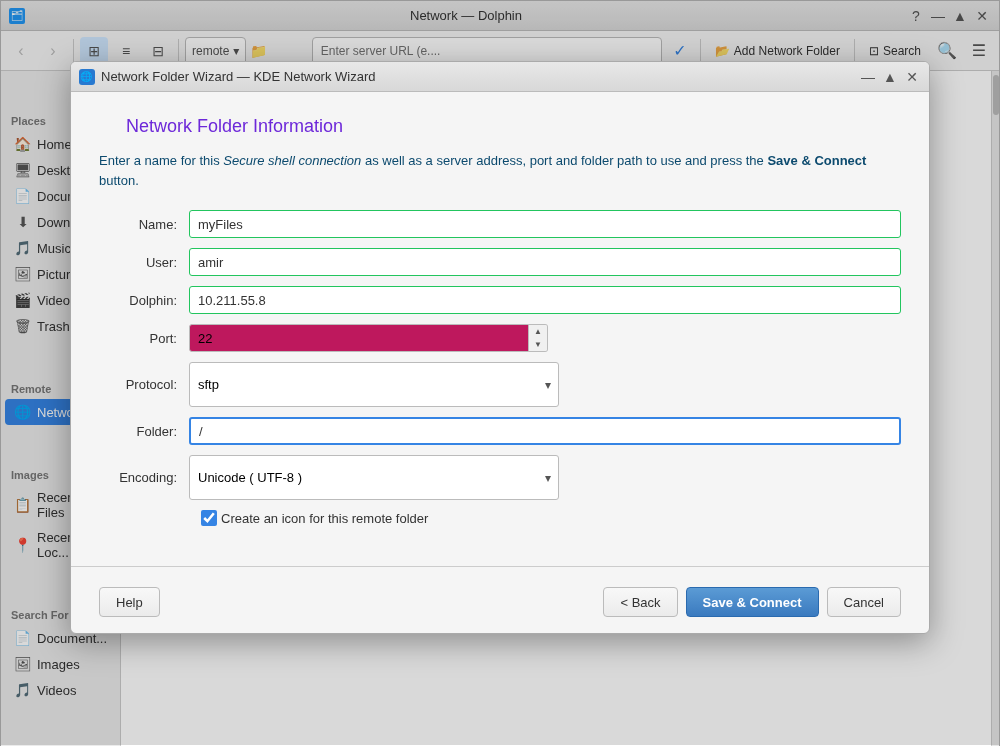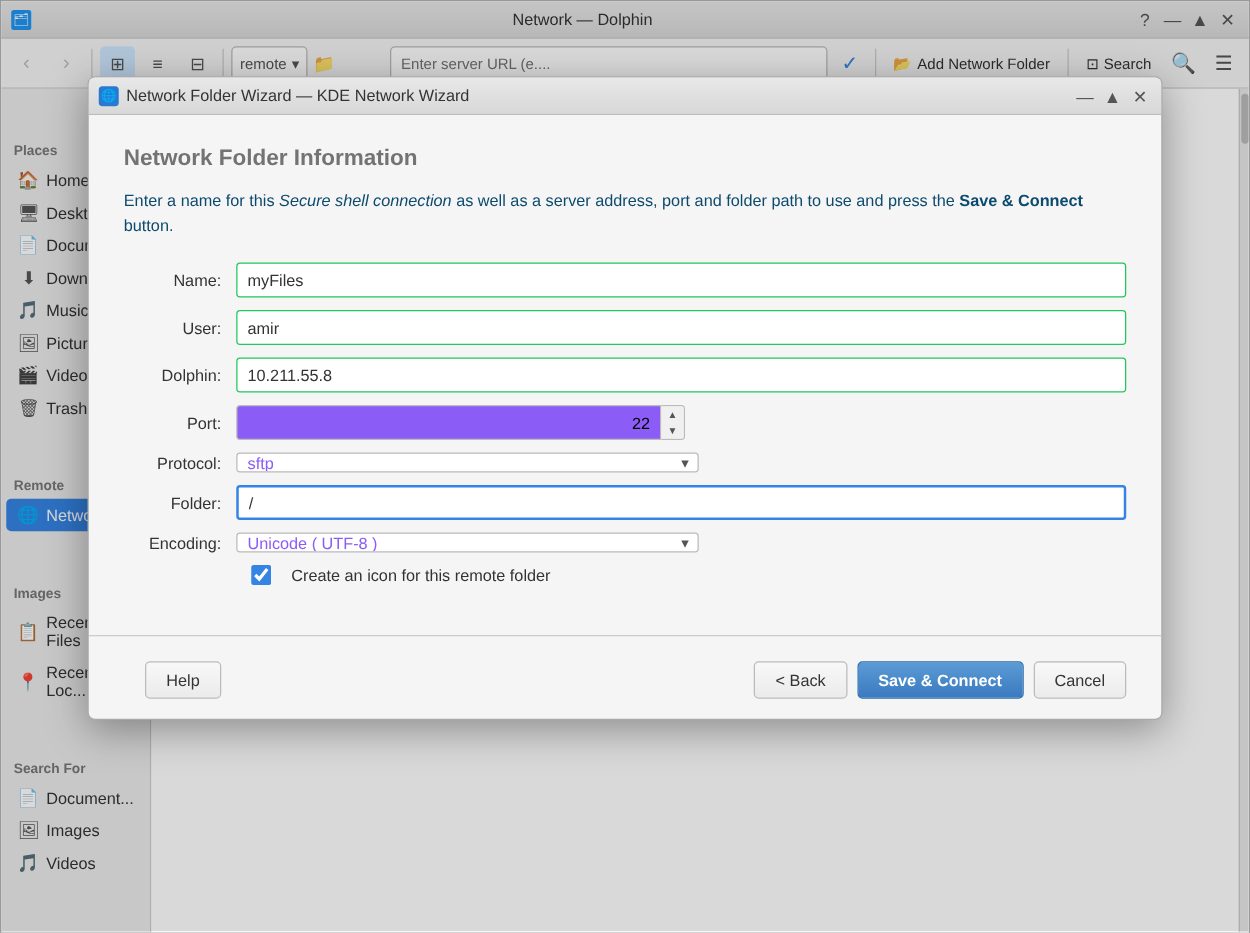"Network Folder Information" .dialog-heading { color: #737373 -> #6d28d9; font-weight: bold -> normal; margin-left: none -> 27px }
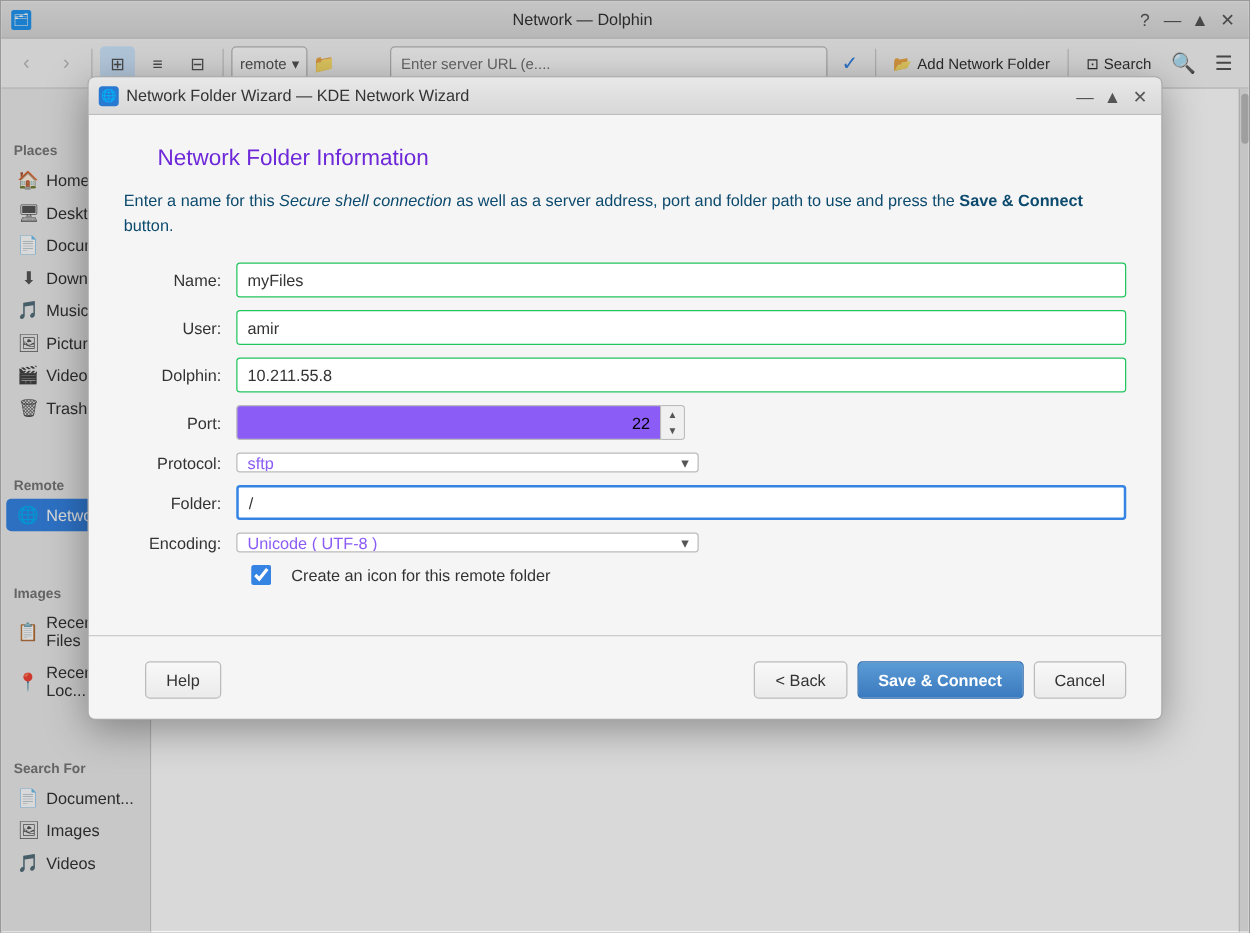"22" .port-input { background: #8b5cf6 -> #be185d; text-align: right -> none }
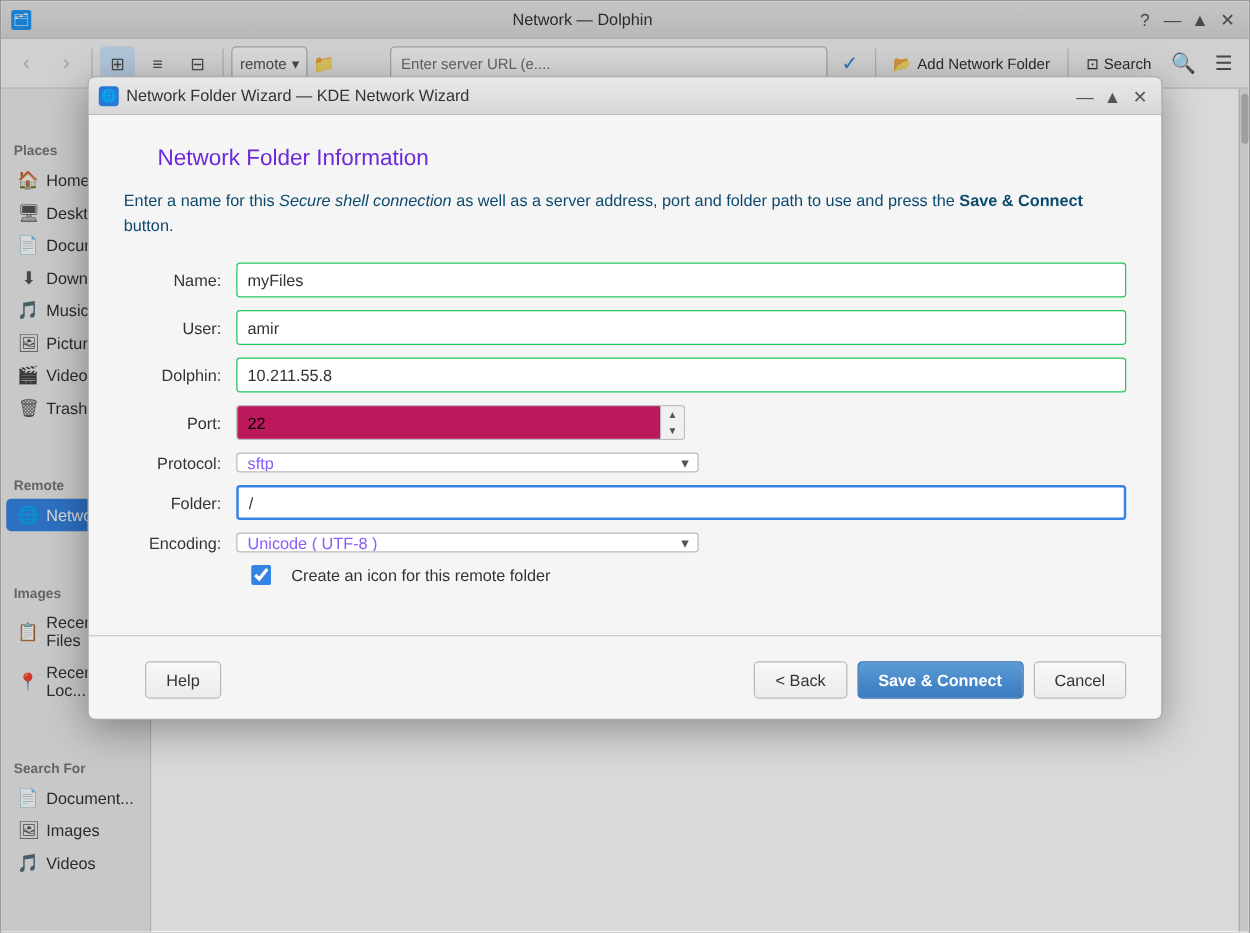"sftp" .form-select { color: #8b5cf6 -> #000000; height: 16px -> 45px }
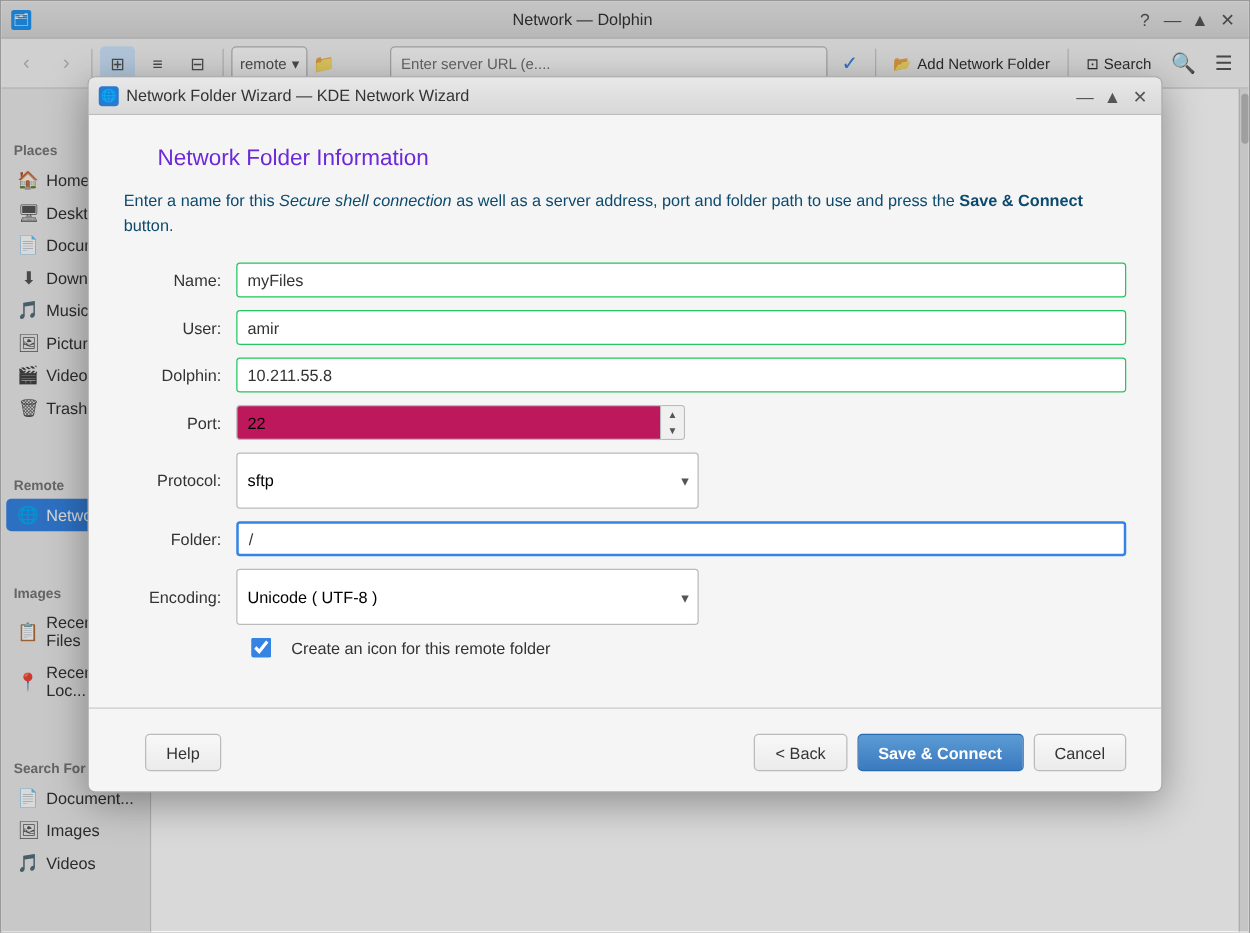"Create an icon for this" .checkbox-row { gap: 16px -> 4px }
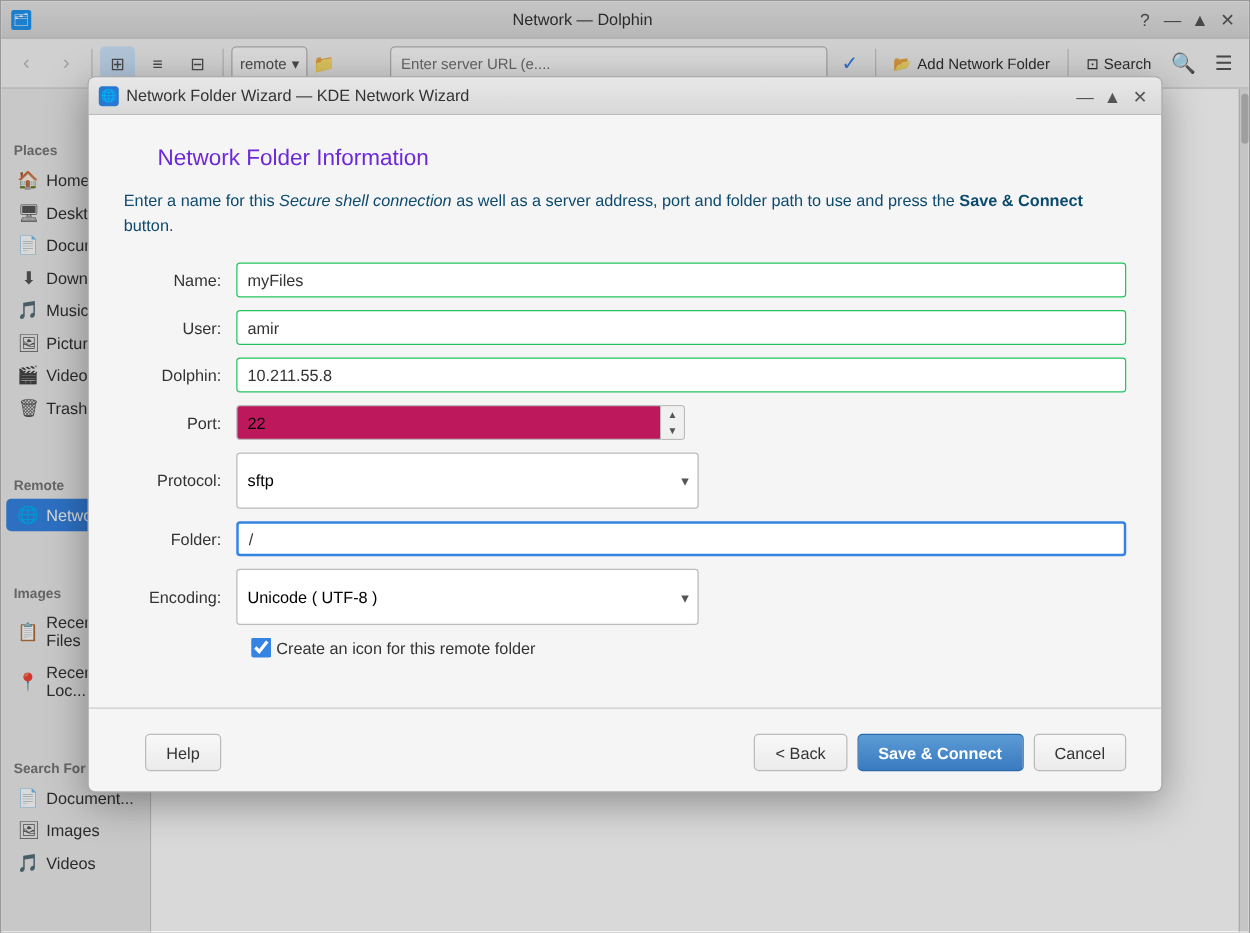"Help" .dialog-footer { margin-left: 17px -> none }
